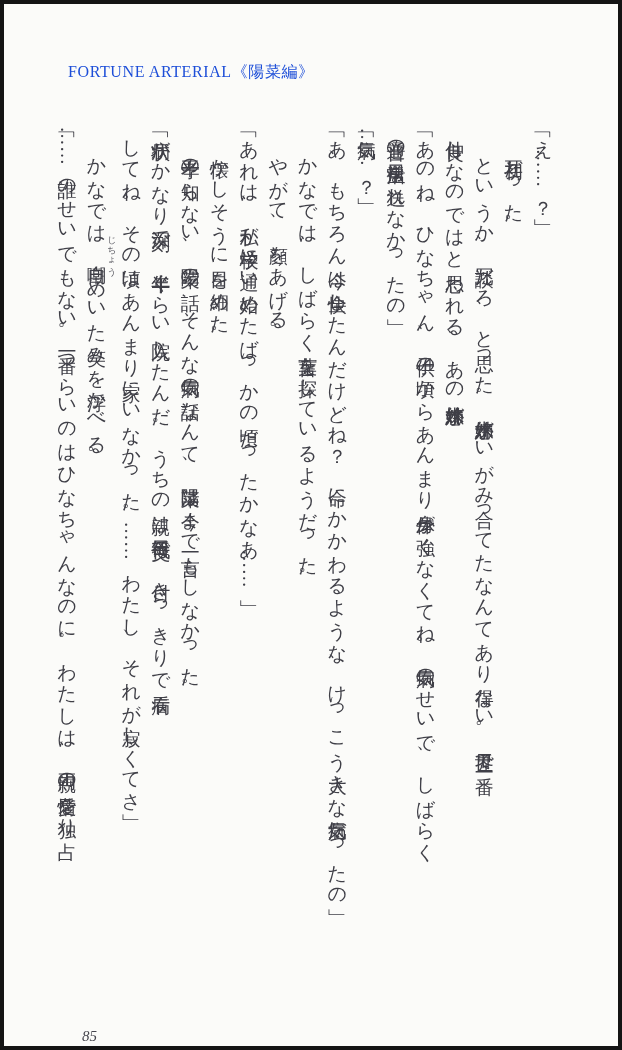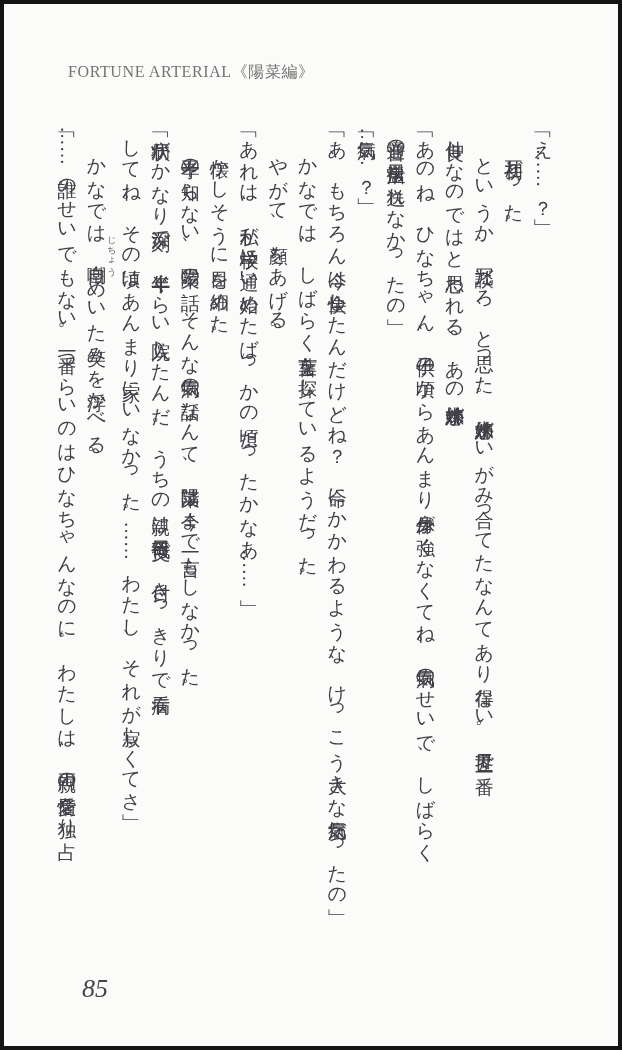"FORTUNE ARTERIAL《陽菜編》" .running-head { color: #737373 -> #1d4ed8 }
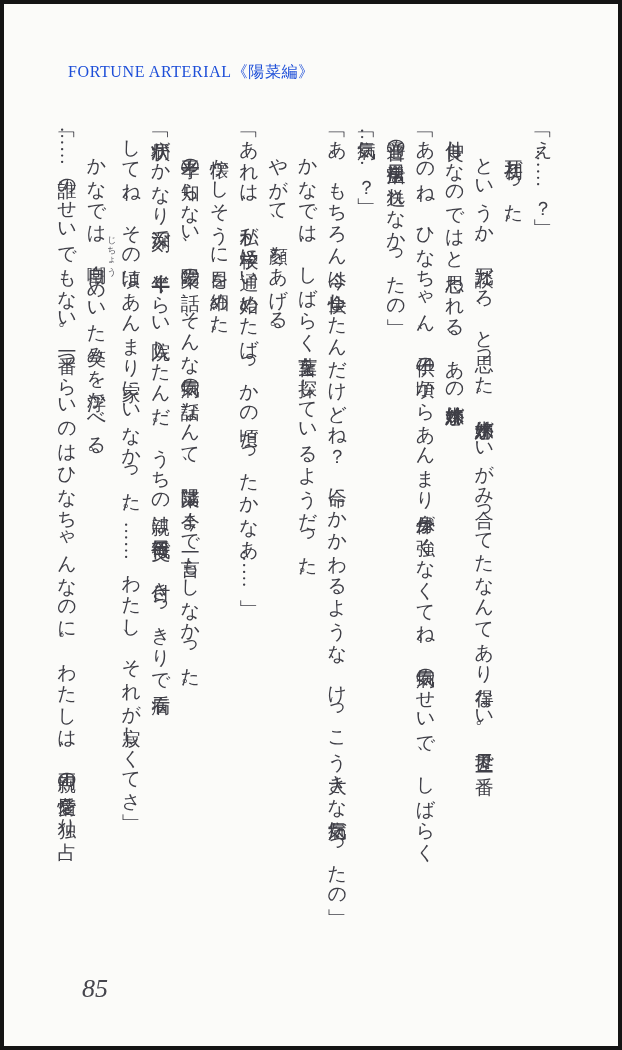"85" .page-number { font-size: 26px -> 15px; top: 970px -> 1024px }
